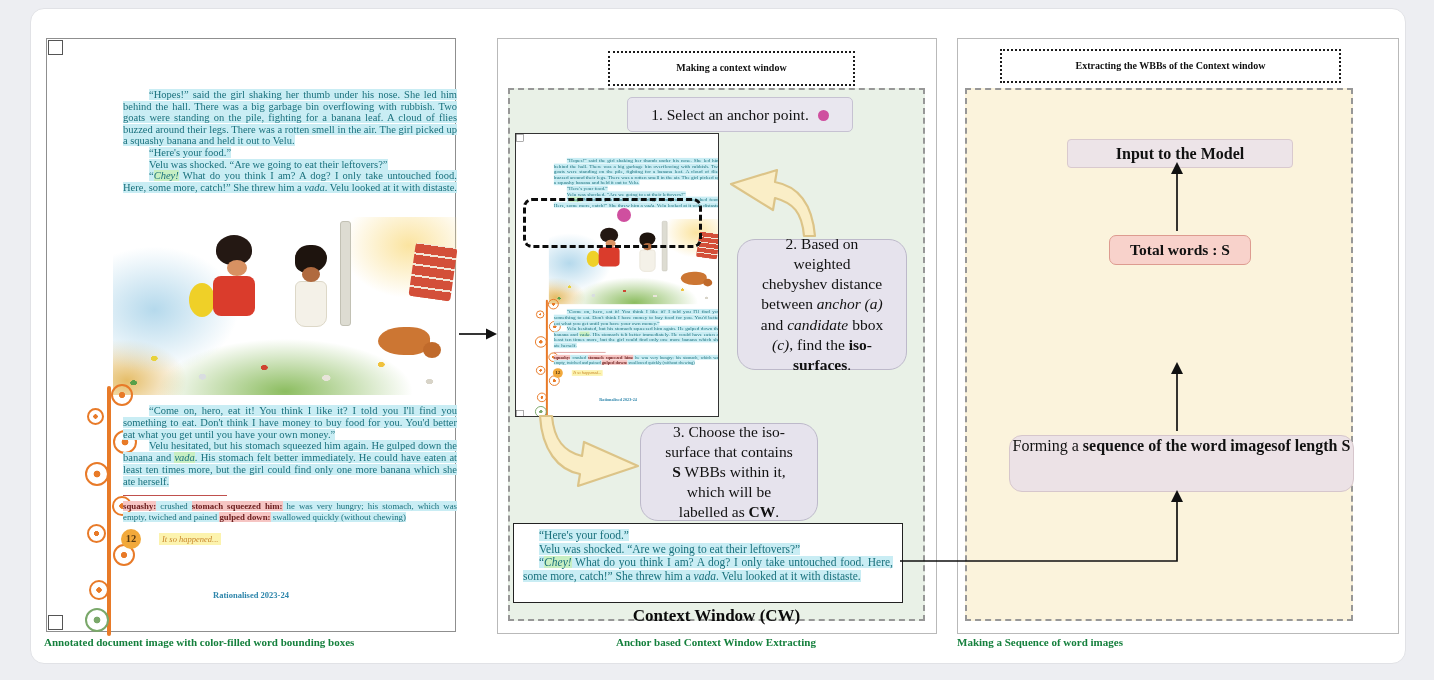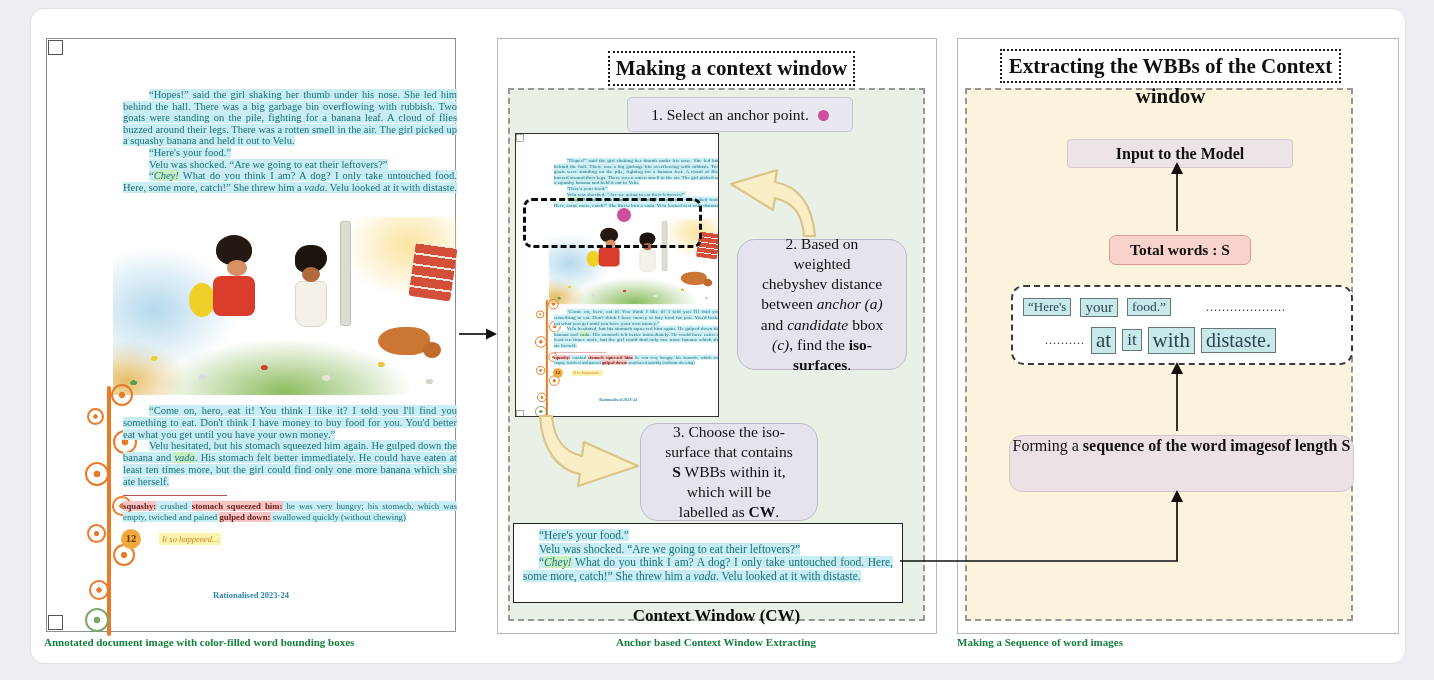"Making a context window" .titlebox { font-size: 21px -> 10px }
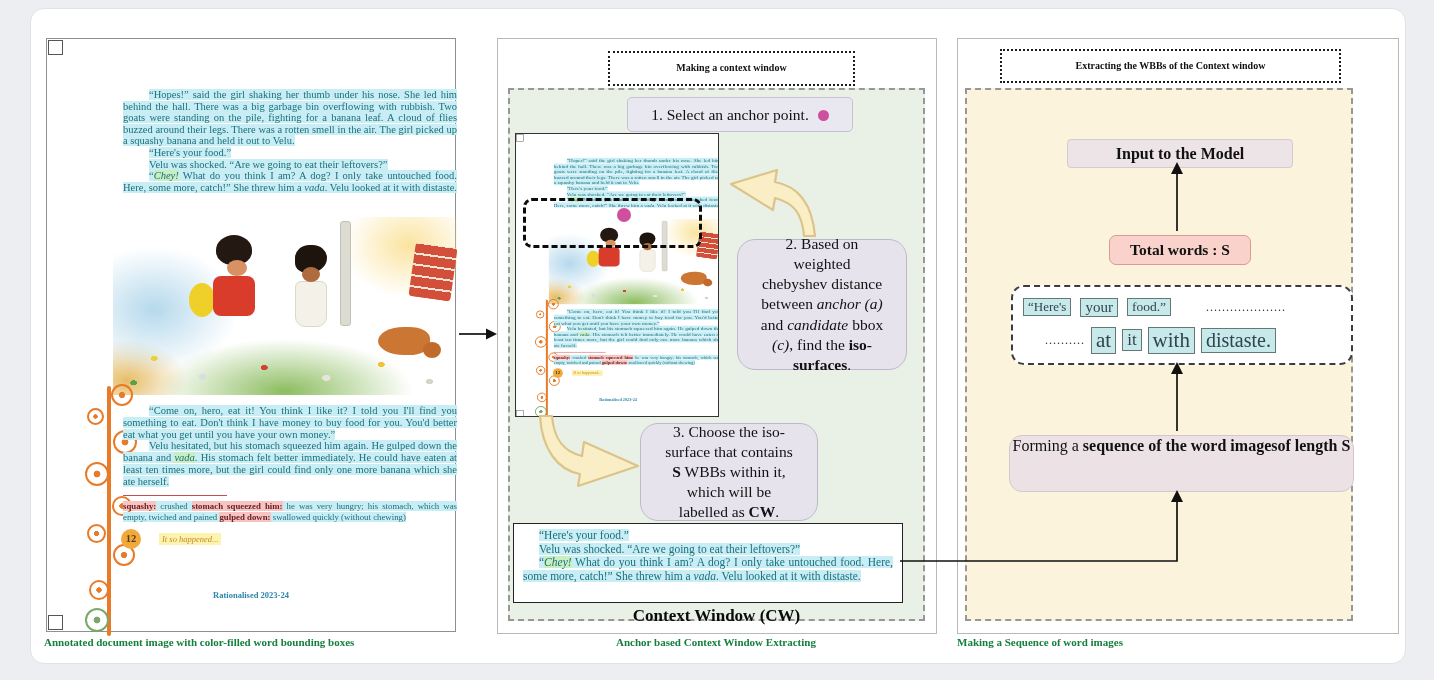"“Here's" div.wordseq { html: <div> <div> <span>“Here's</span> <span>your</span> <span>food.”</span> <span>....................</span> </div> <div> <span>..........</span> <span>at</span> <span>it</span> <span>with</span> <span>distaste.</span> </div> </div> -> none }
